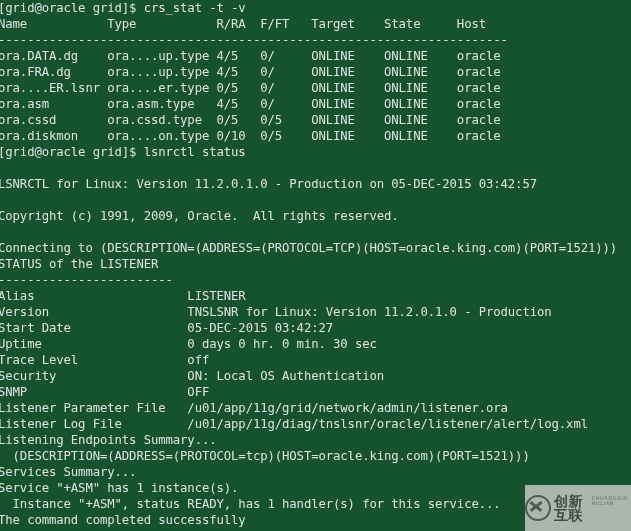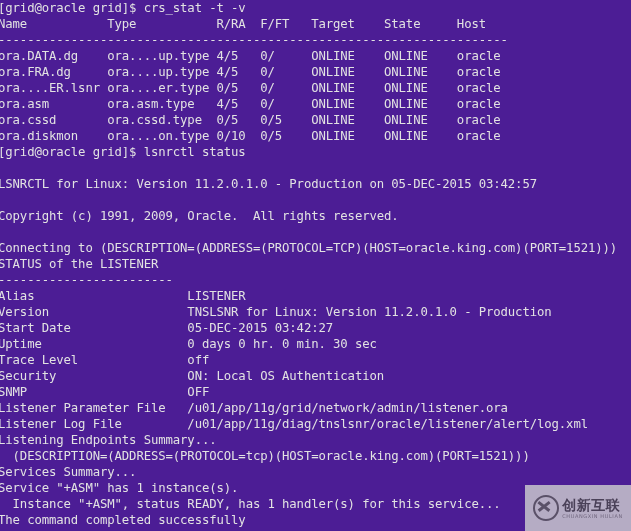"[grid@oracle grid]$ crs_stat -t -v" #terminal { background: #4c1d95 -> #14532d }
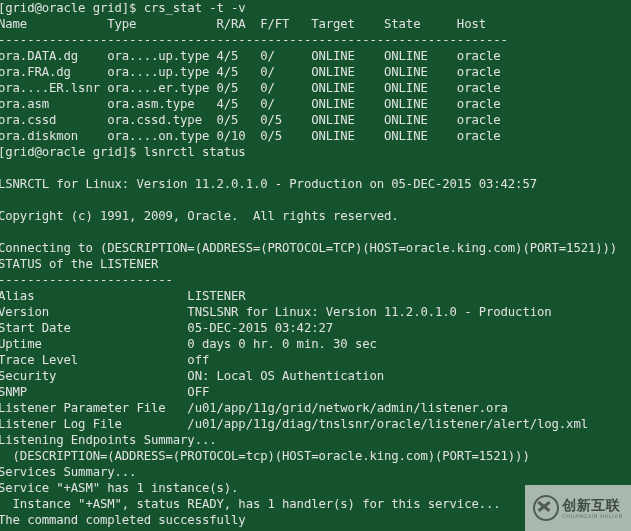"创新互联" #watermark .wm-text { flex-direction: column -> row }
